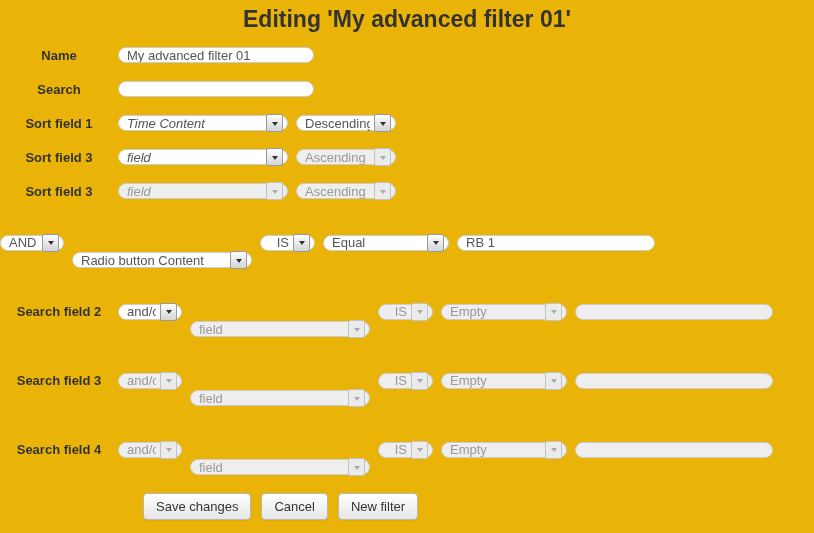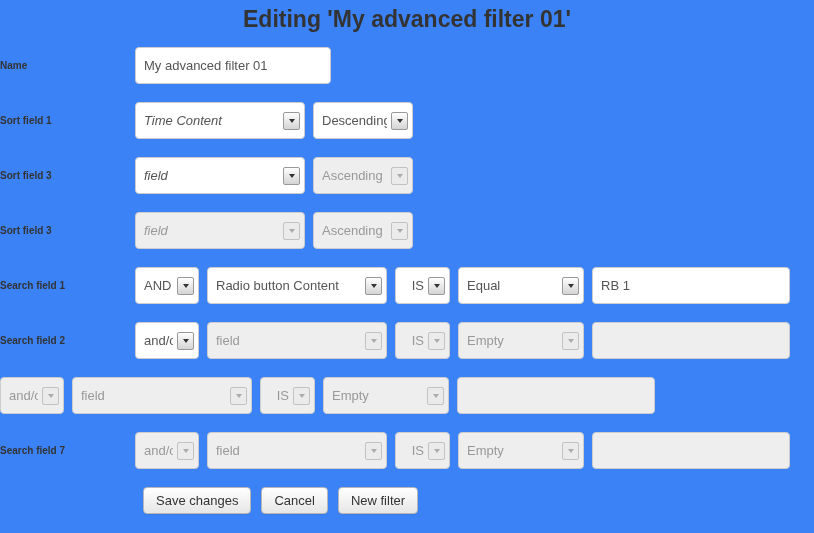"Editing 'My advanced filter 01'" .page { background: #3b82f6 -> #eab308 }
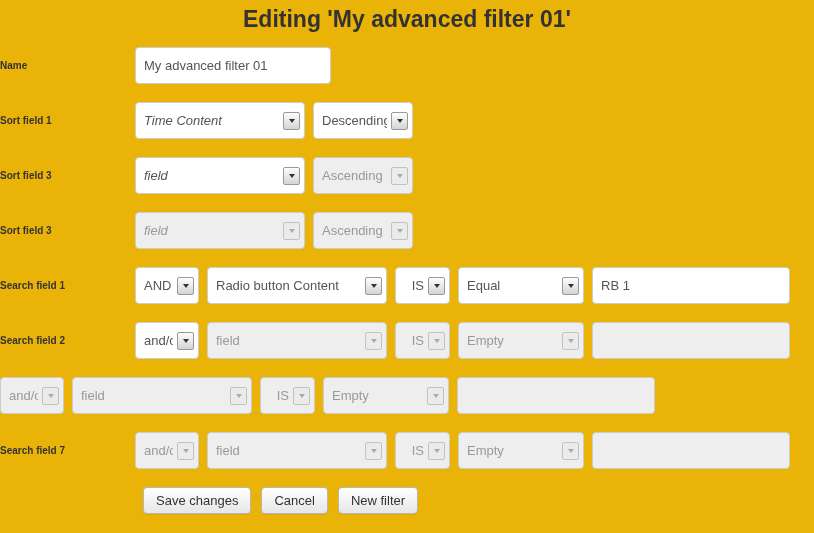"Name" .lbl { font-size: 10px -> 13px; margin-right: 17px -> none; text-align: left -> center }
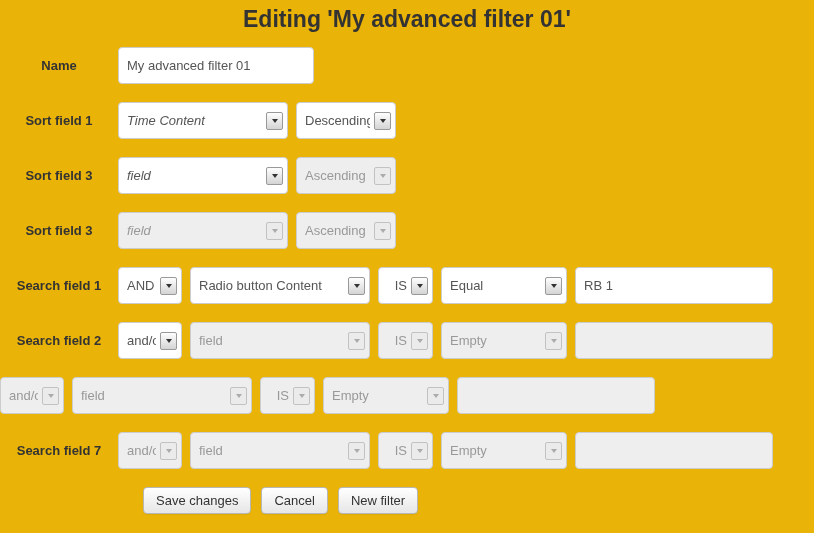"My advanced filter 01" .ctl { border-radius: 4px -> 12px; height: 37px -> 16px }
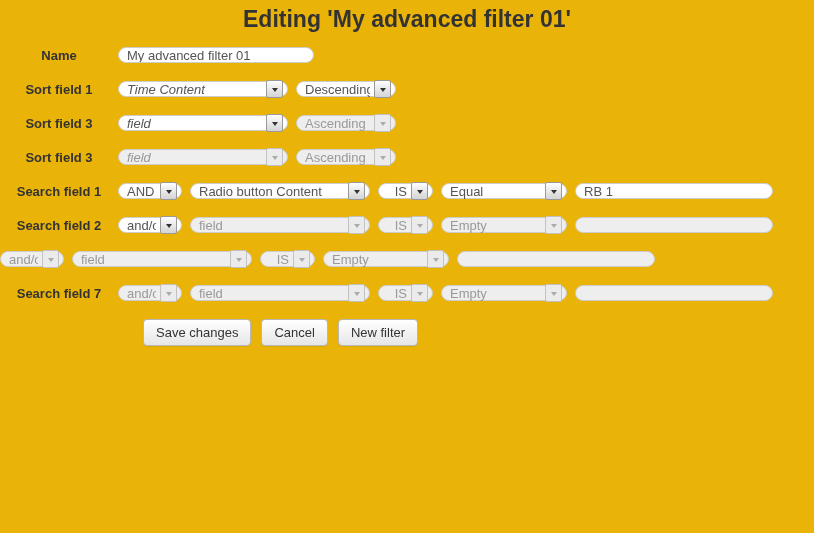"Search" div.row { html: none -> <div> <div>Search</div> <input> </div> }
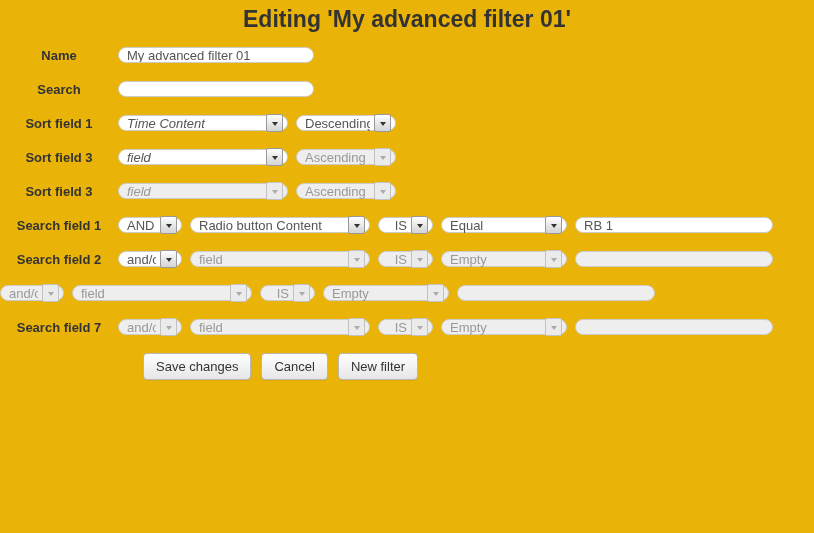"Search field 1" div.lbl { html: <div>Search field 1</div> -> none }
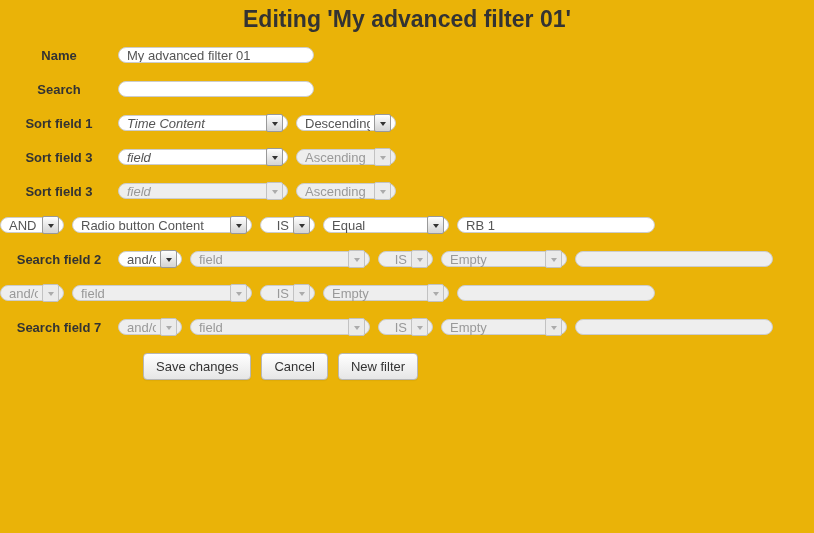"Radio button Content" .w180 { margin-top: none -> 35px }
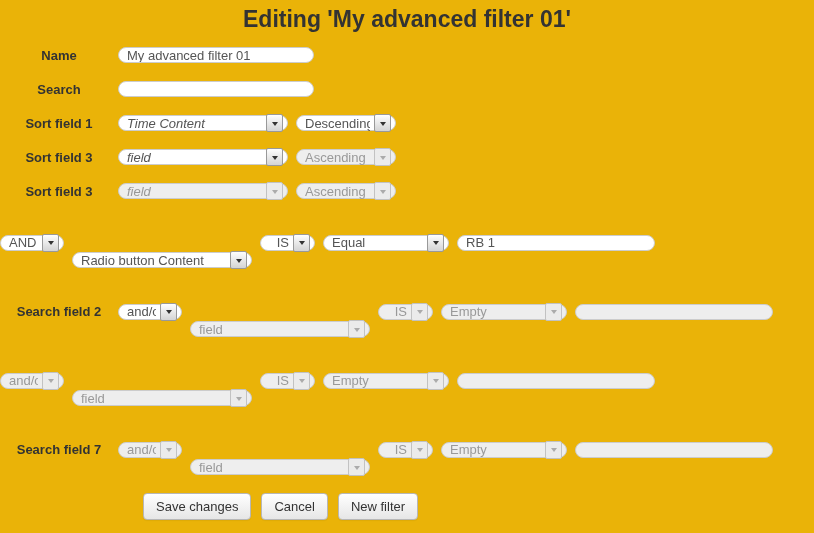"Search field 3" div.lbl { html: none -> <div>Search field 3</div> }
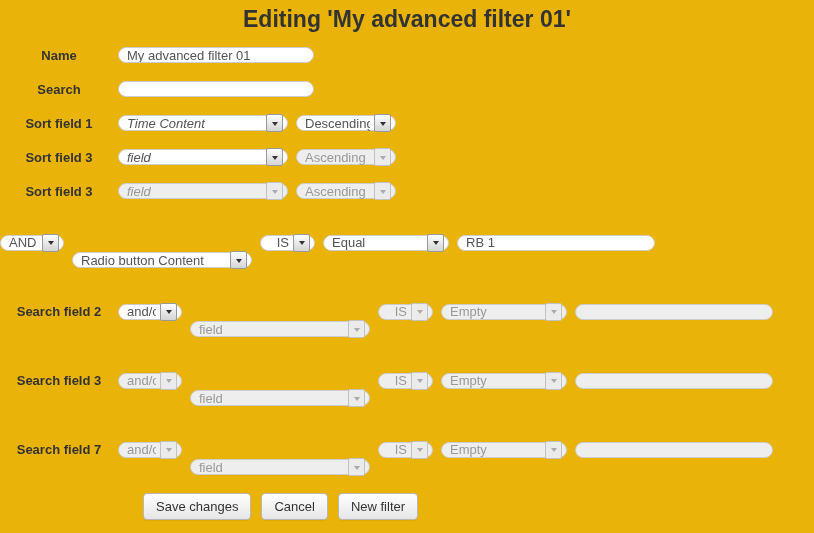"Search field 7" div.lbl { text: 7 -> 4 }
